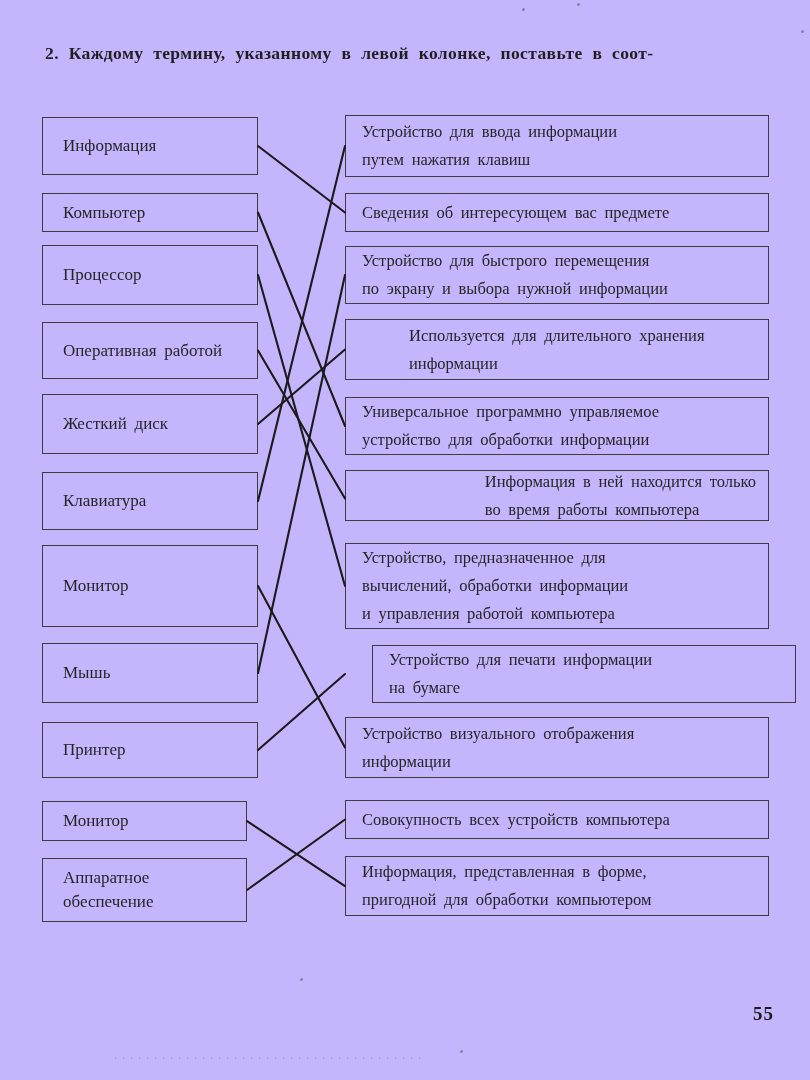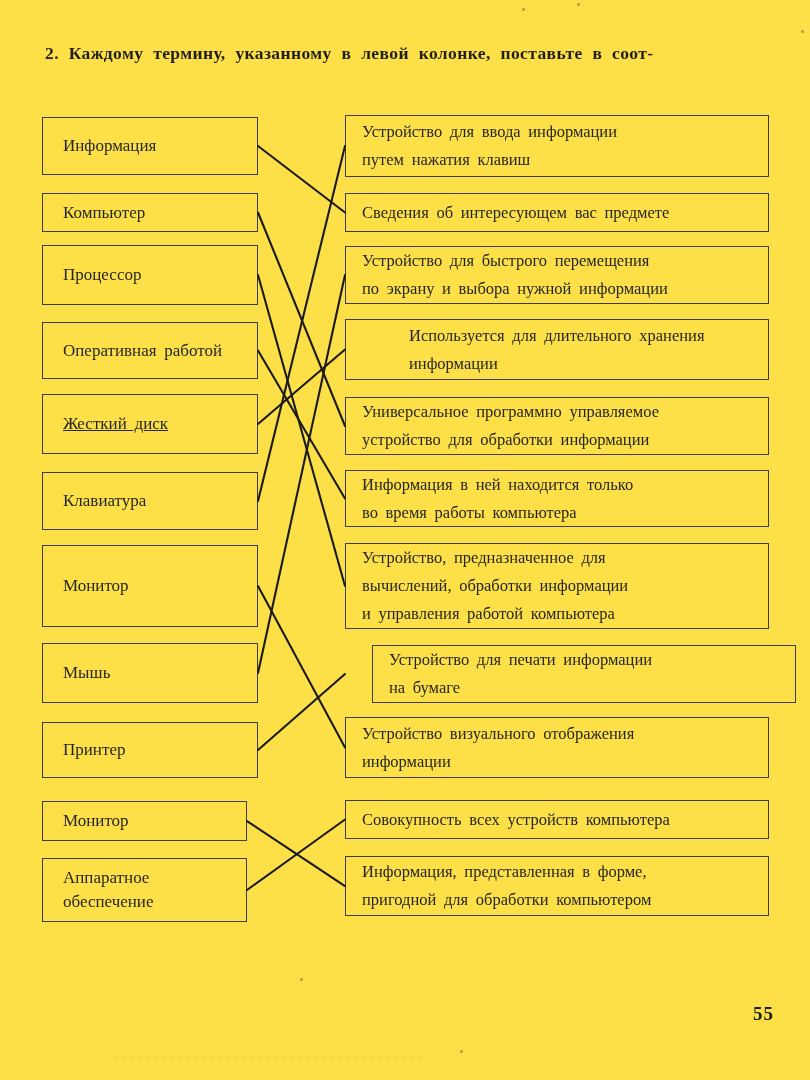"2. Каждому термину, указанному в" .page { background: #fde047 -> #c4b5fd }
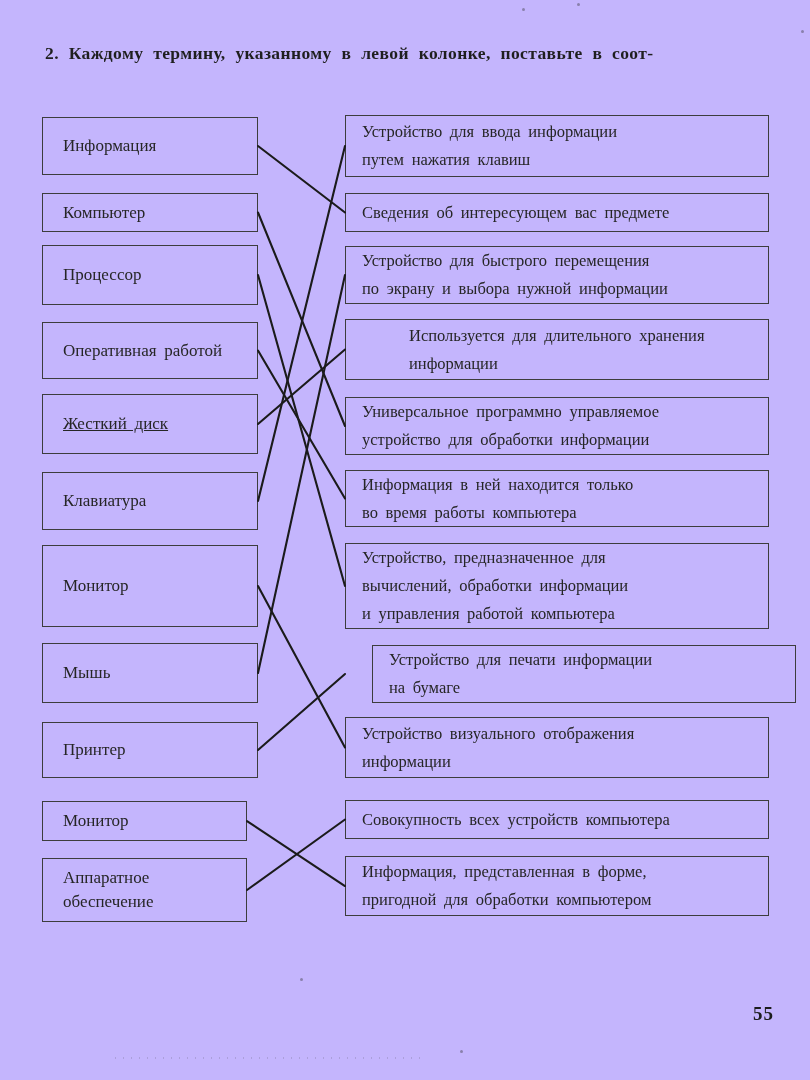"Жесткий диск" div.box { text-decoration: underline -> none }
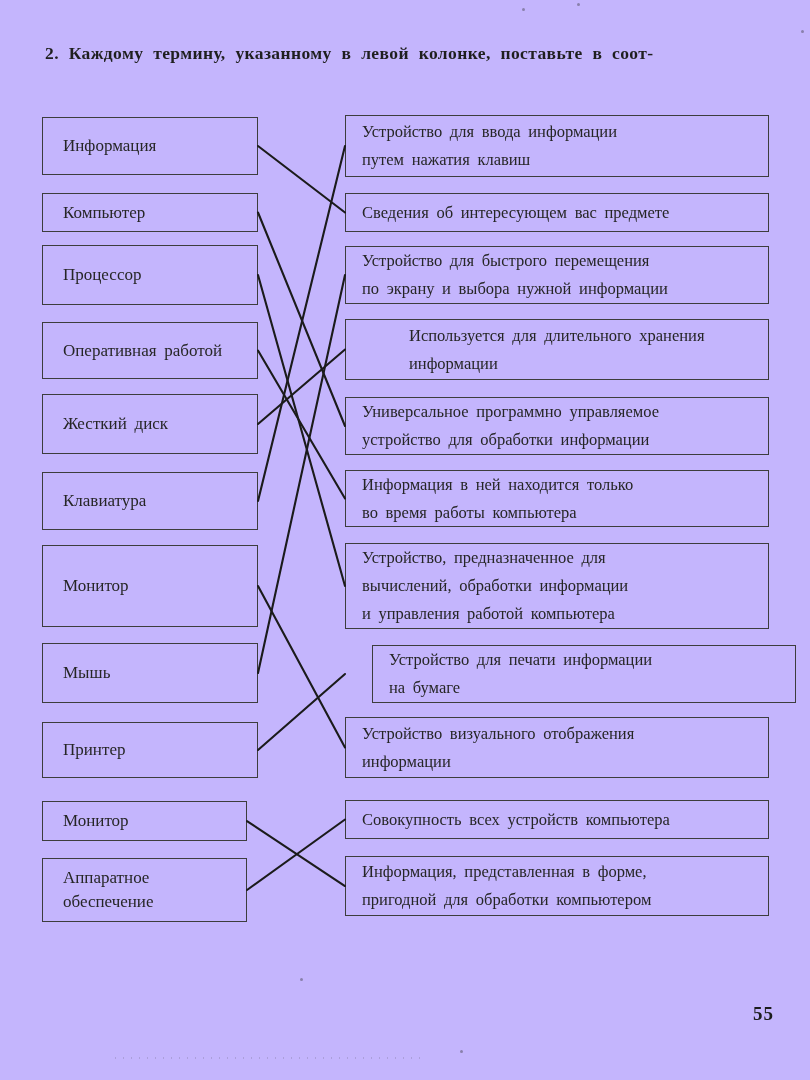"Информация в ней находится только" div.box { height: 57px -> 51px; justify-content: none -> flex-end }
